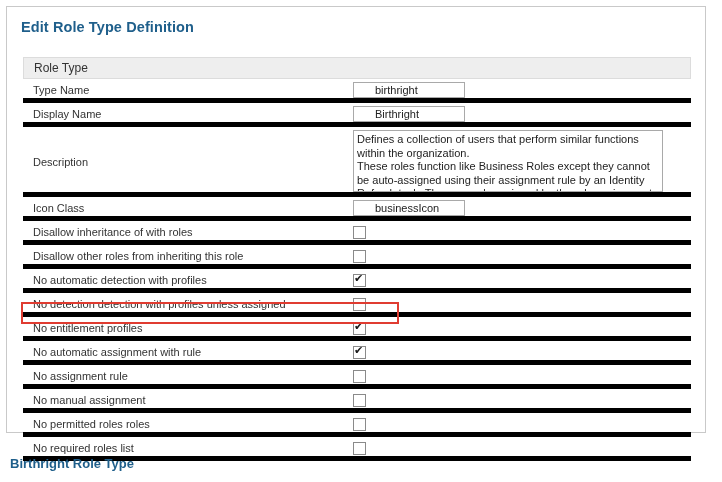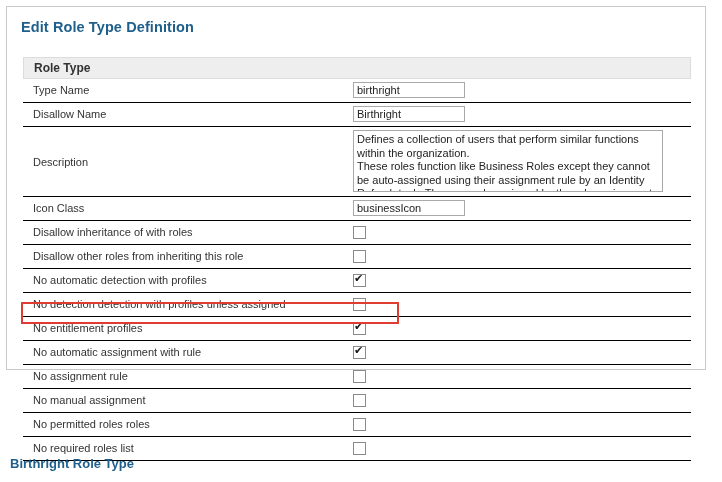"Edit Role Type Definition" .panel { height: 364px -> 427px }
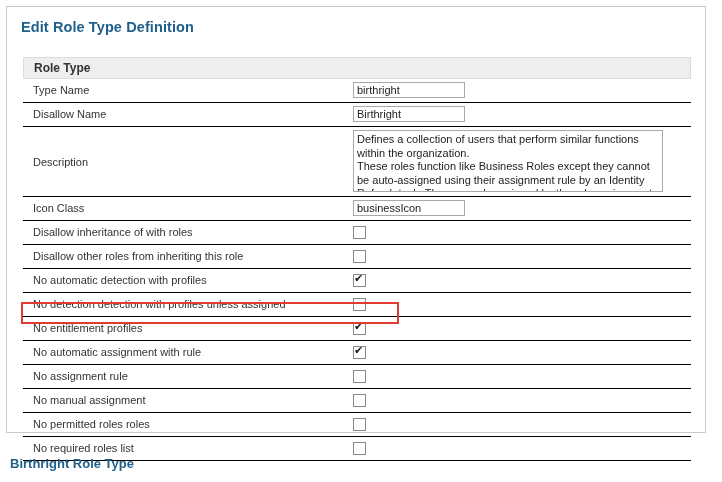"Role Type" .section-header span { font-weight: bold -> normal }
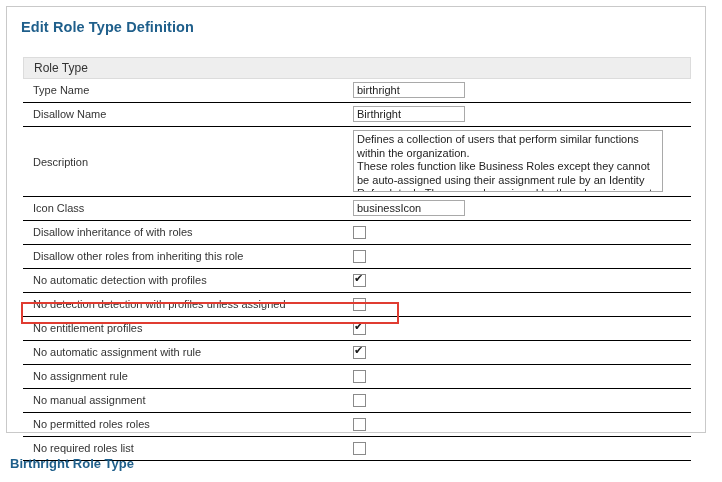"Type Name" .row { border-bottom: 1px solid #000000 -> 5px solid #000000 }
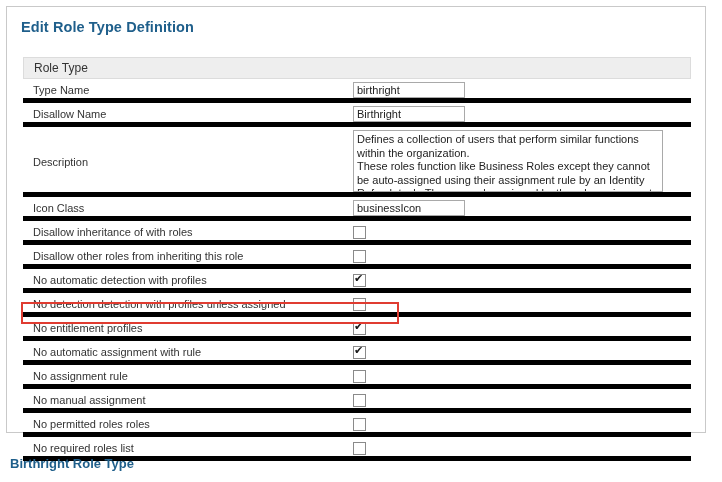"birthright" input.text-input { padding: 0 3px -> 0 21px }
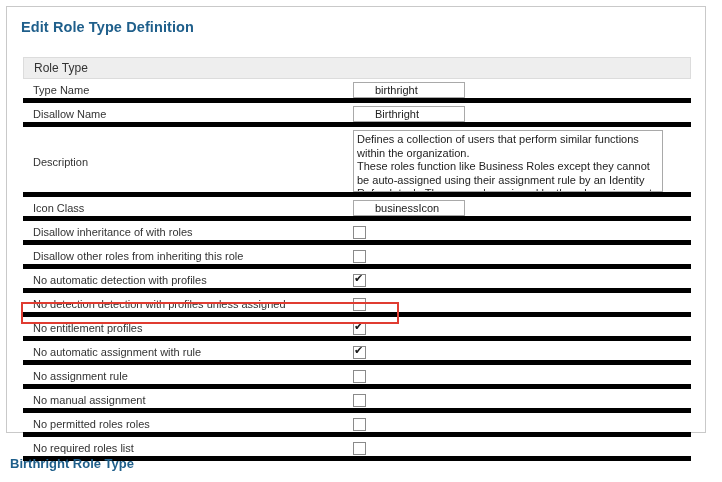"Disallow Name" div.row-label { text: Disallow -> Display }
